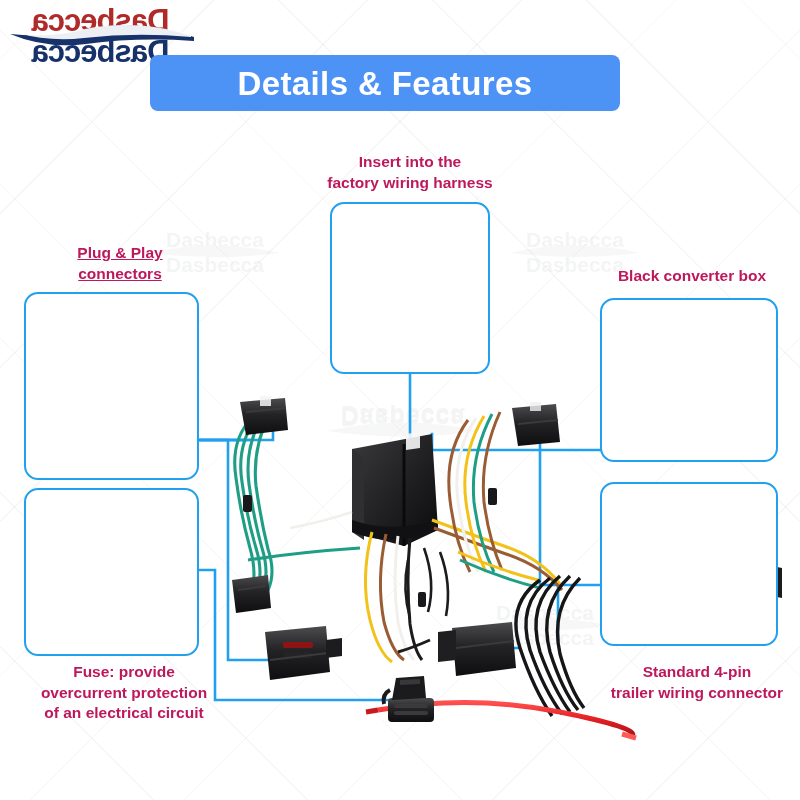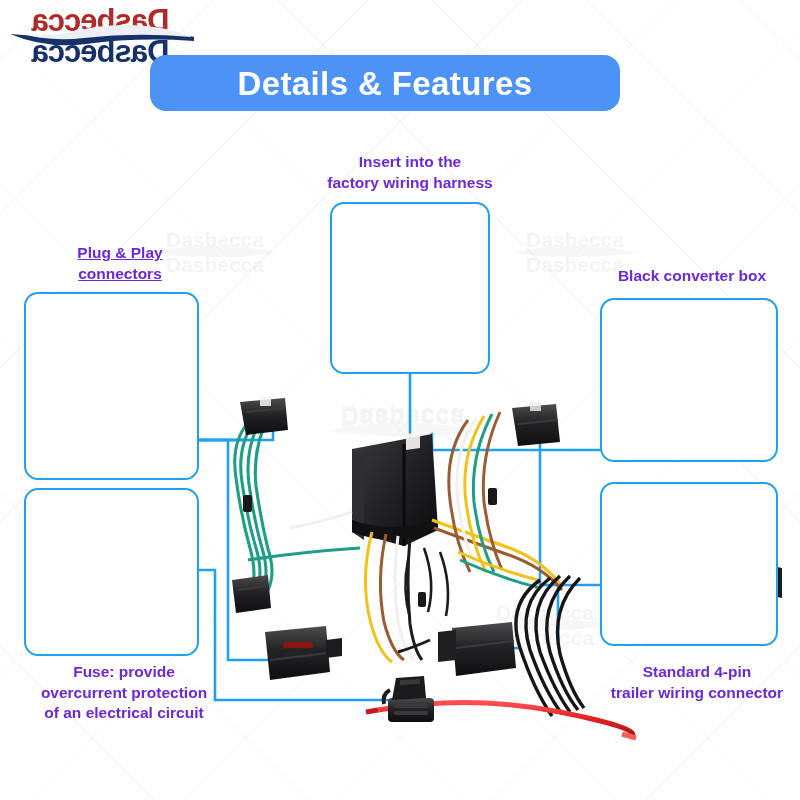"Details & Features" .title-banner { border-radius: 16px -> 8px }
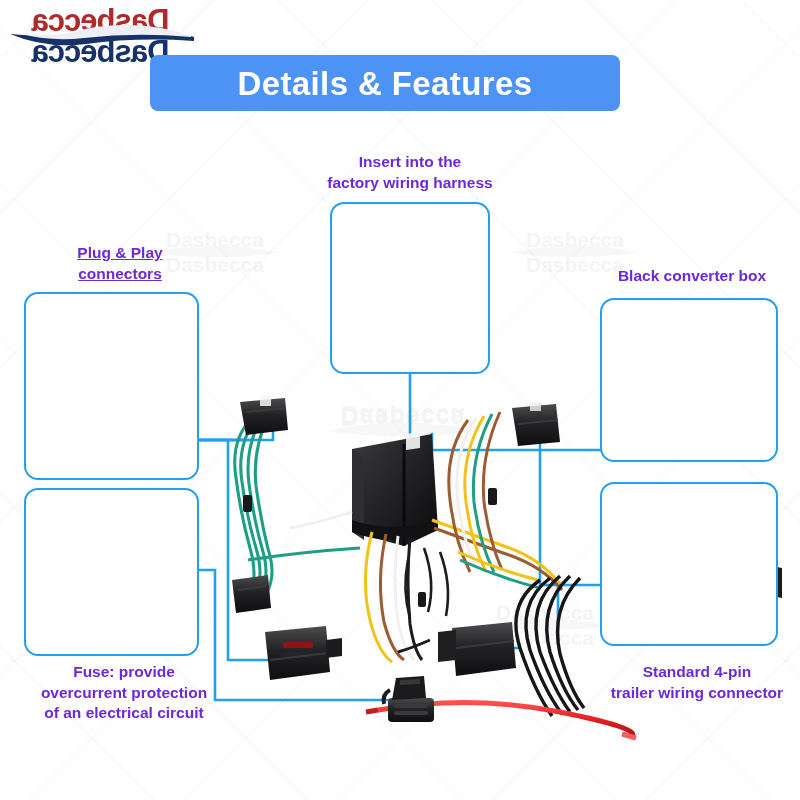"Insert into the" .label { color: #6d28d9 -> #be185d }
